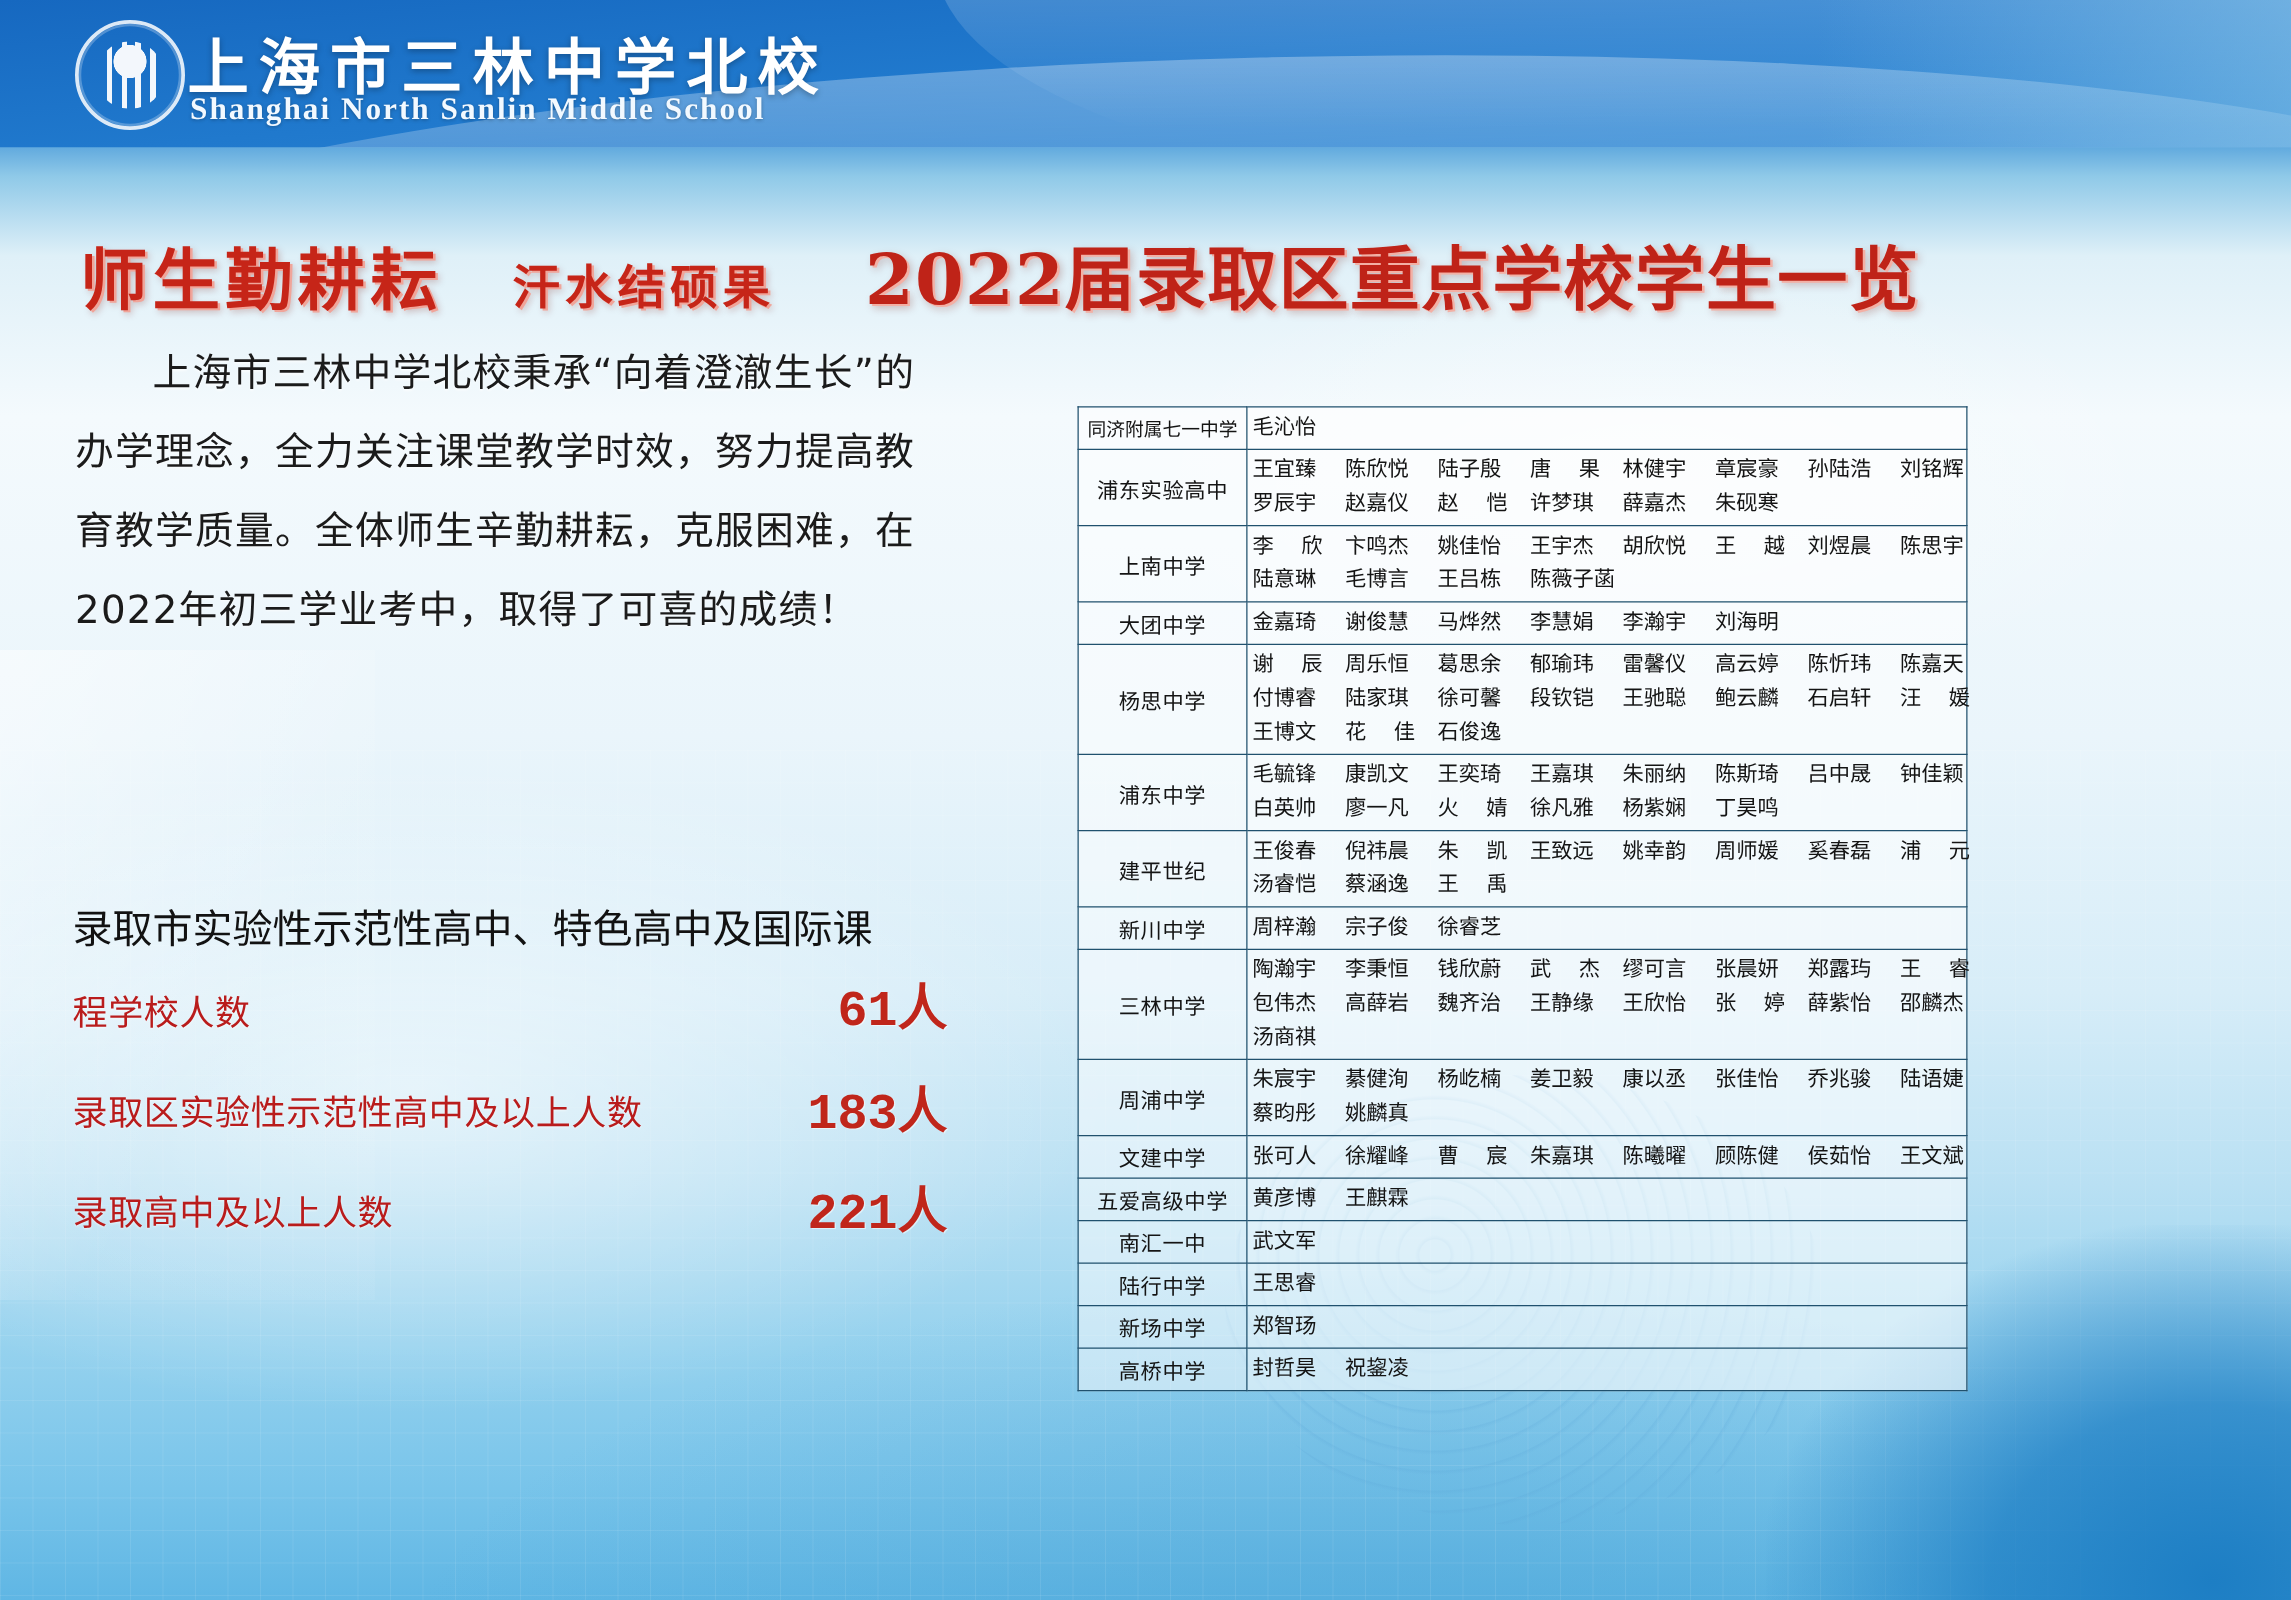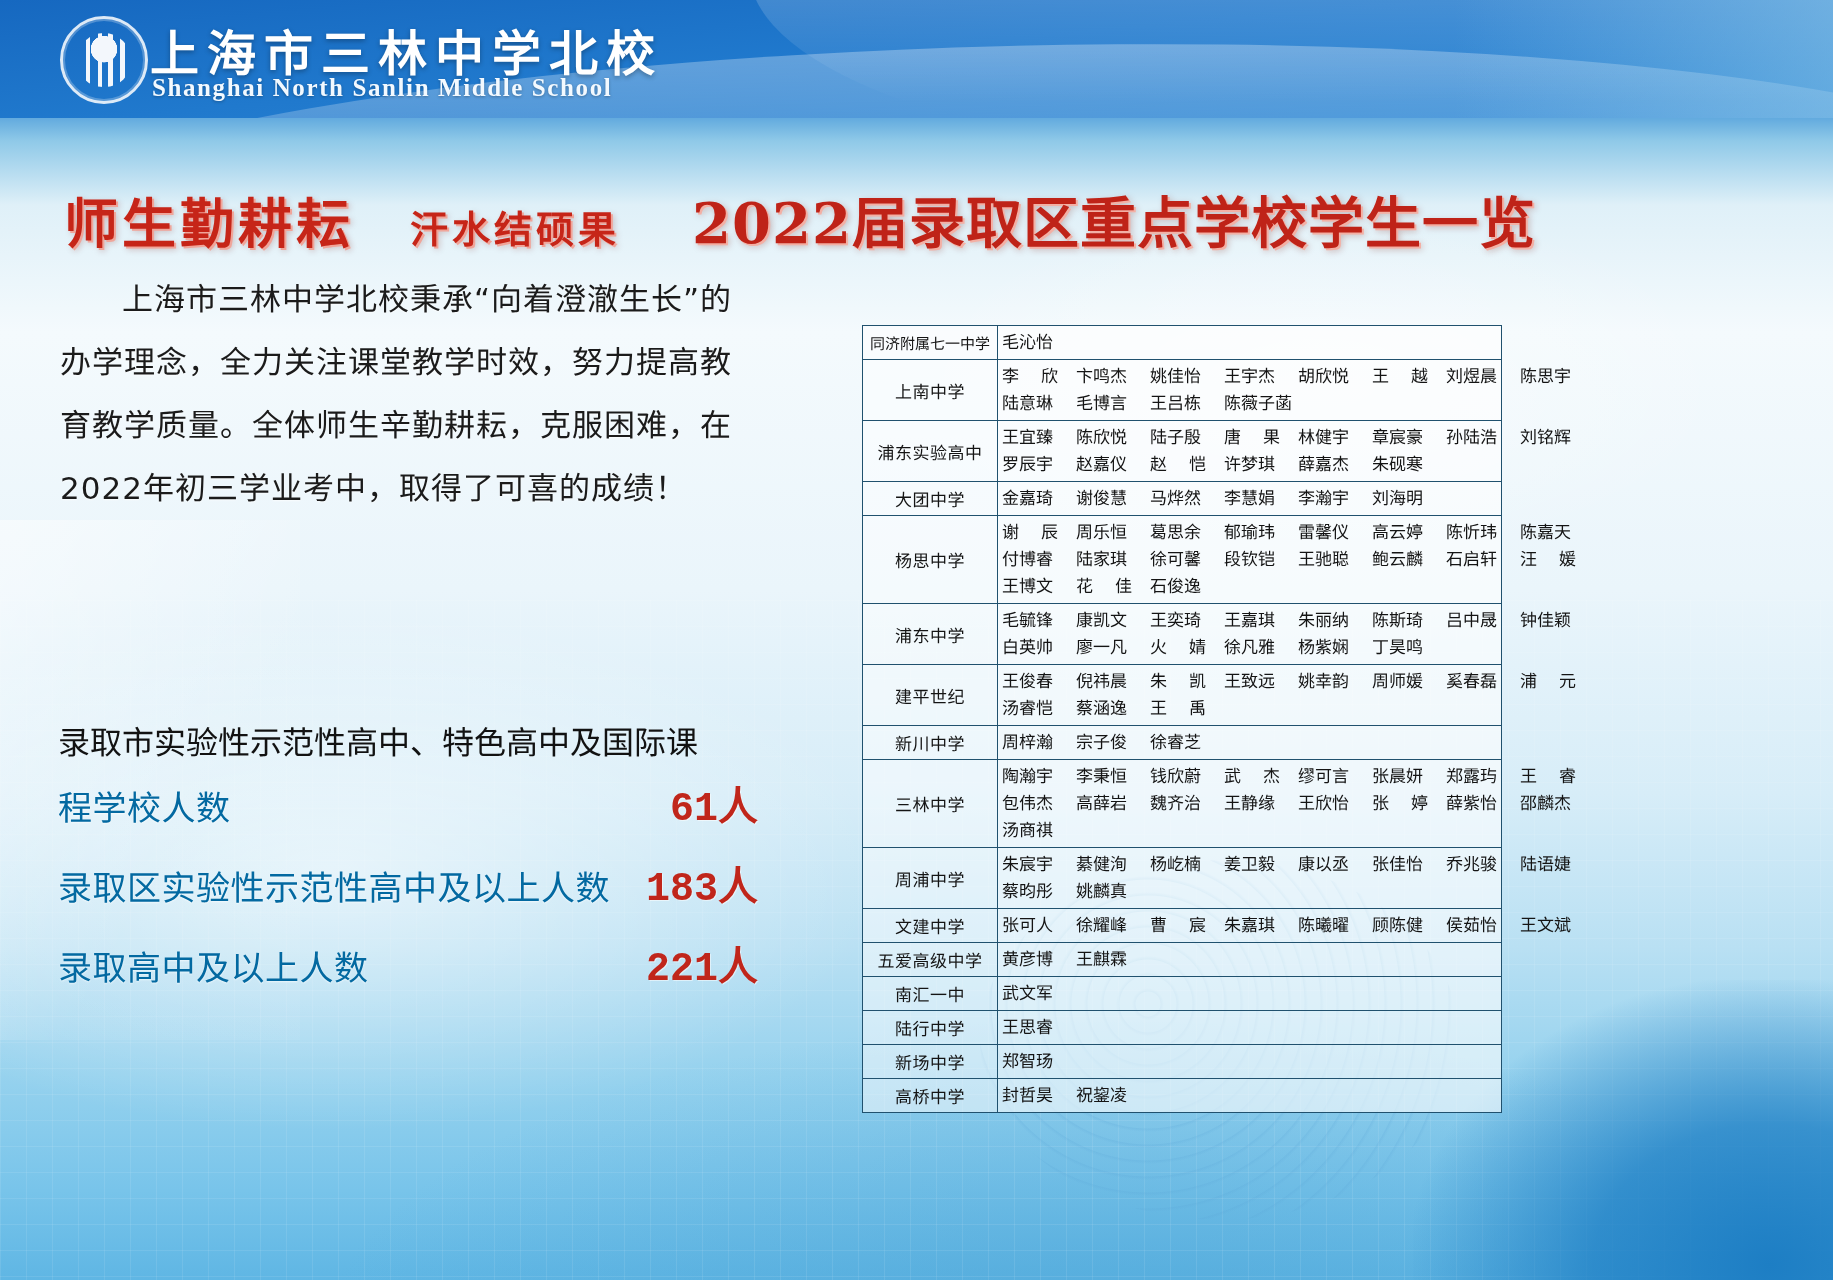"同济附属七一中学" table#admissions { width: 640px -> 712px }
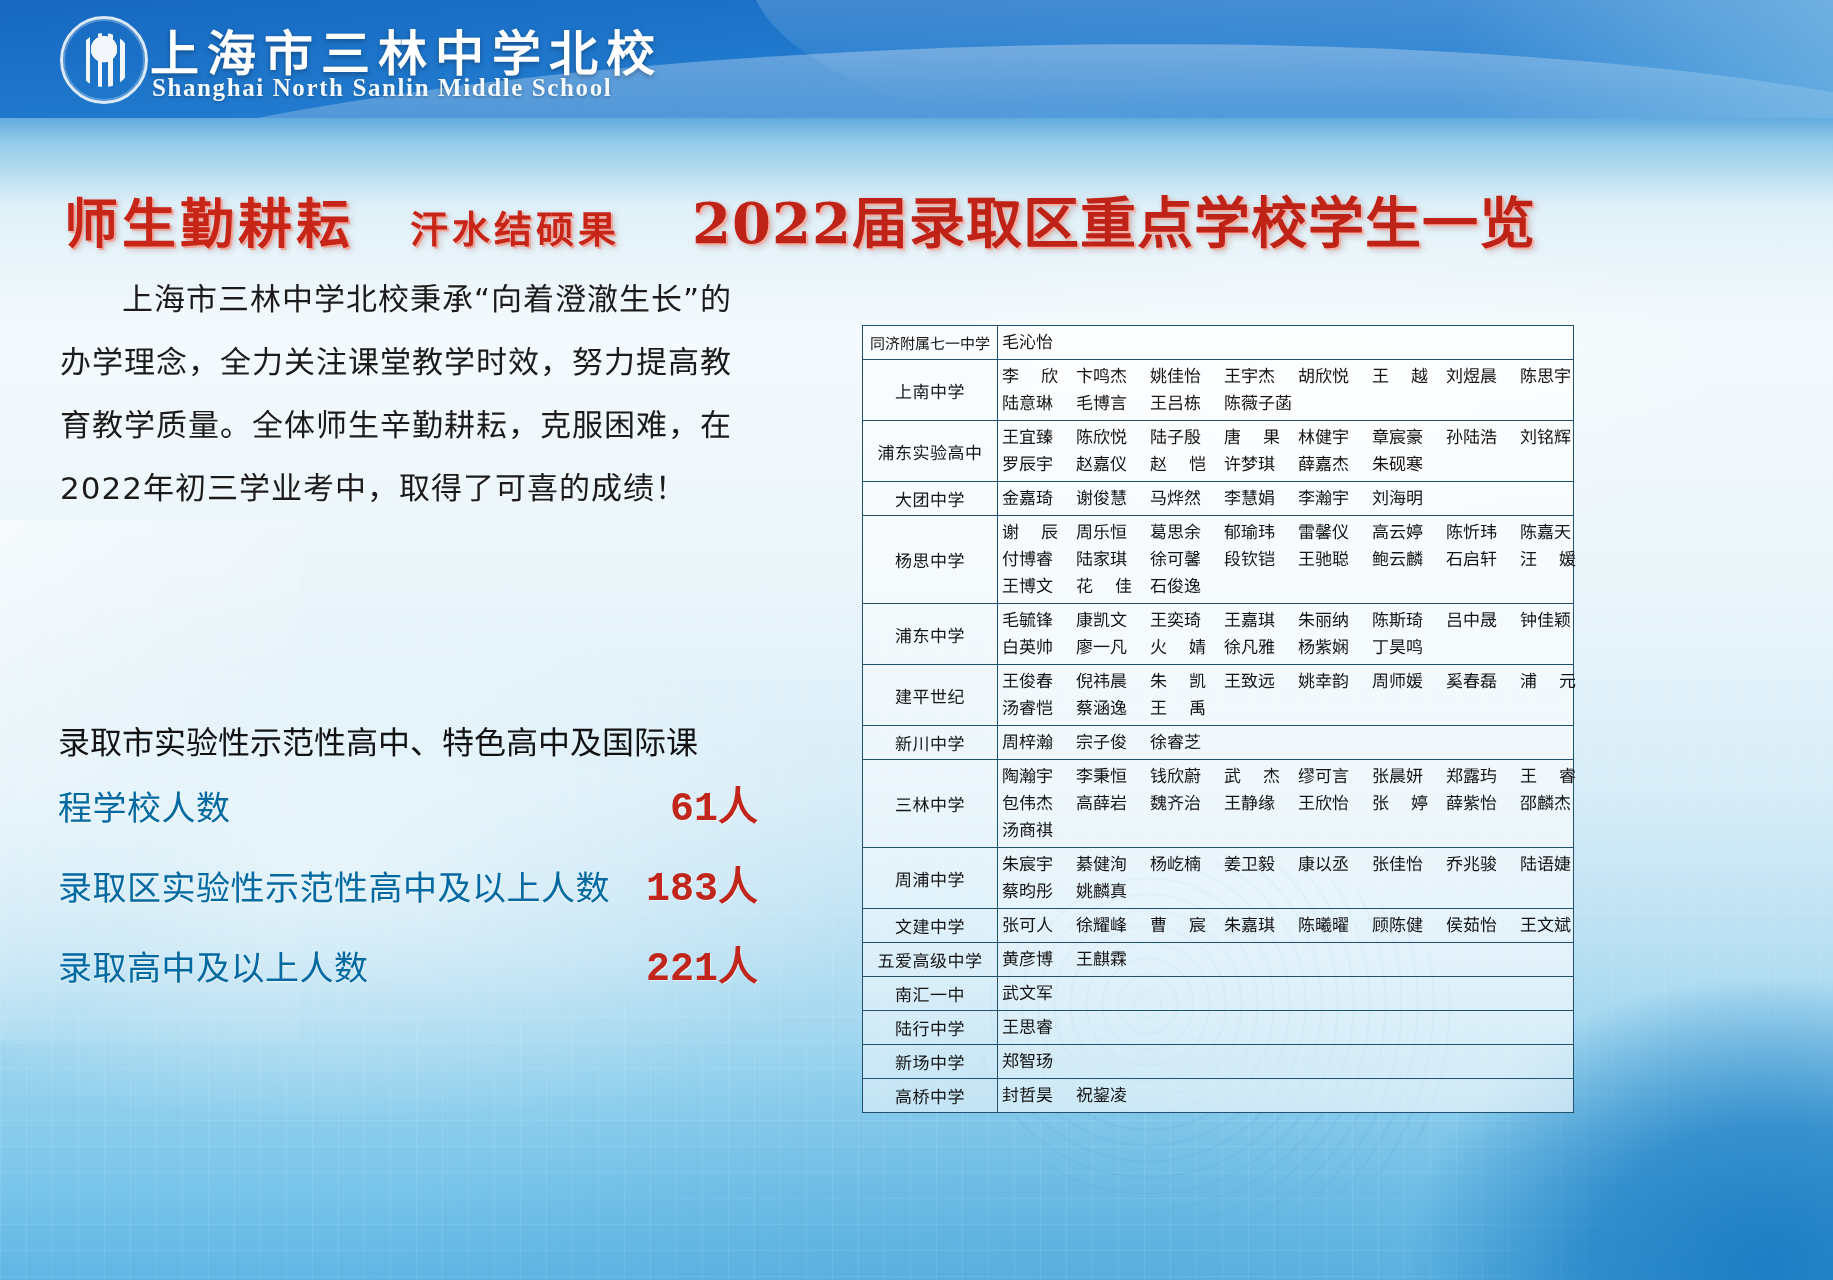"上南中学" tr { order: before "浦东实验高中" -> after "浦东实验高中" }
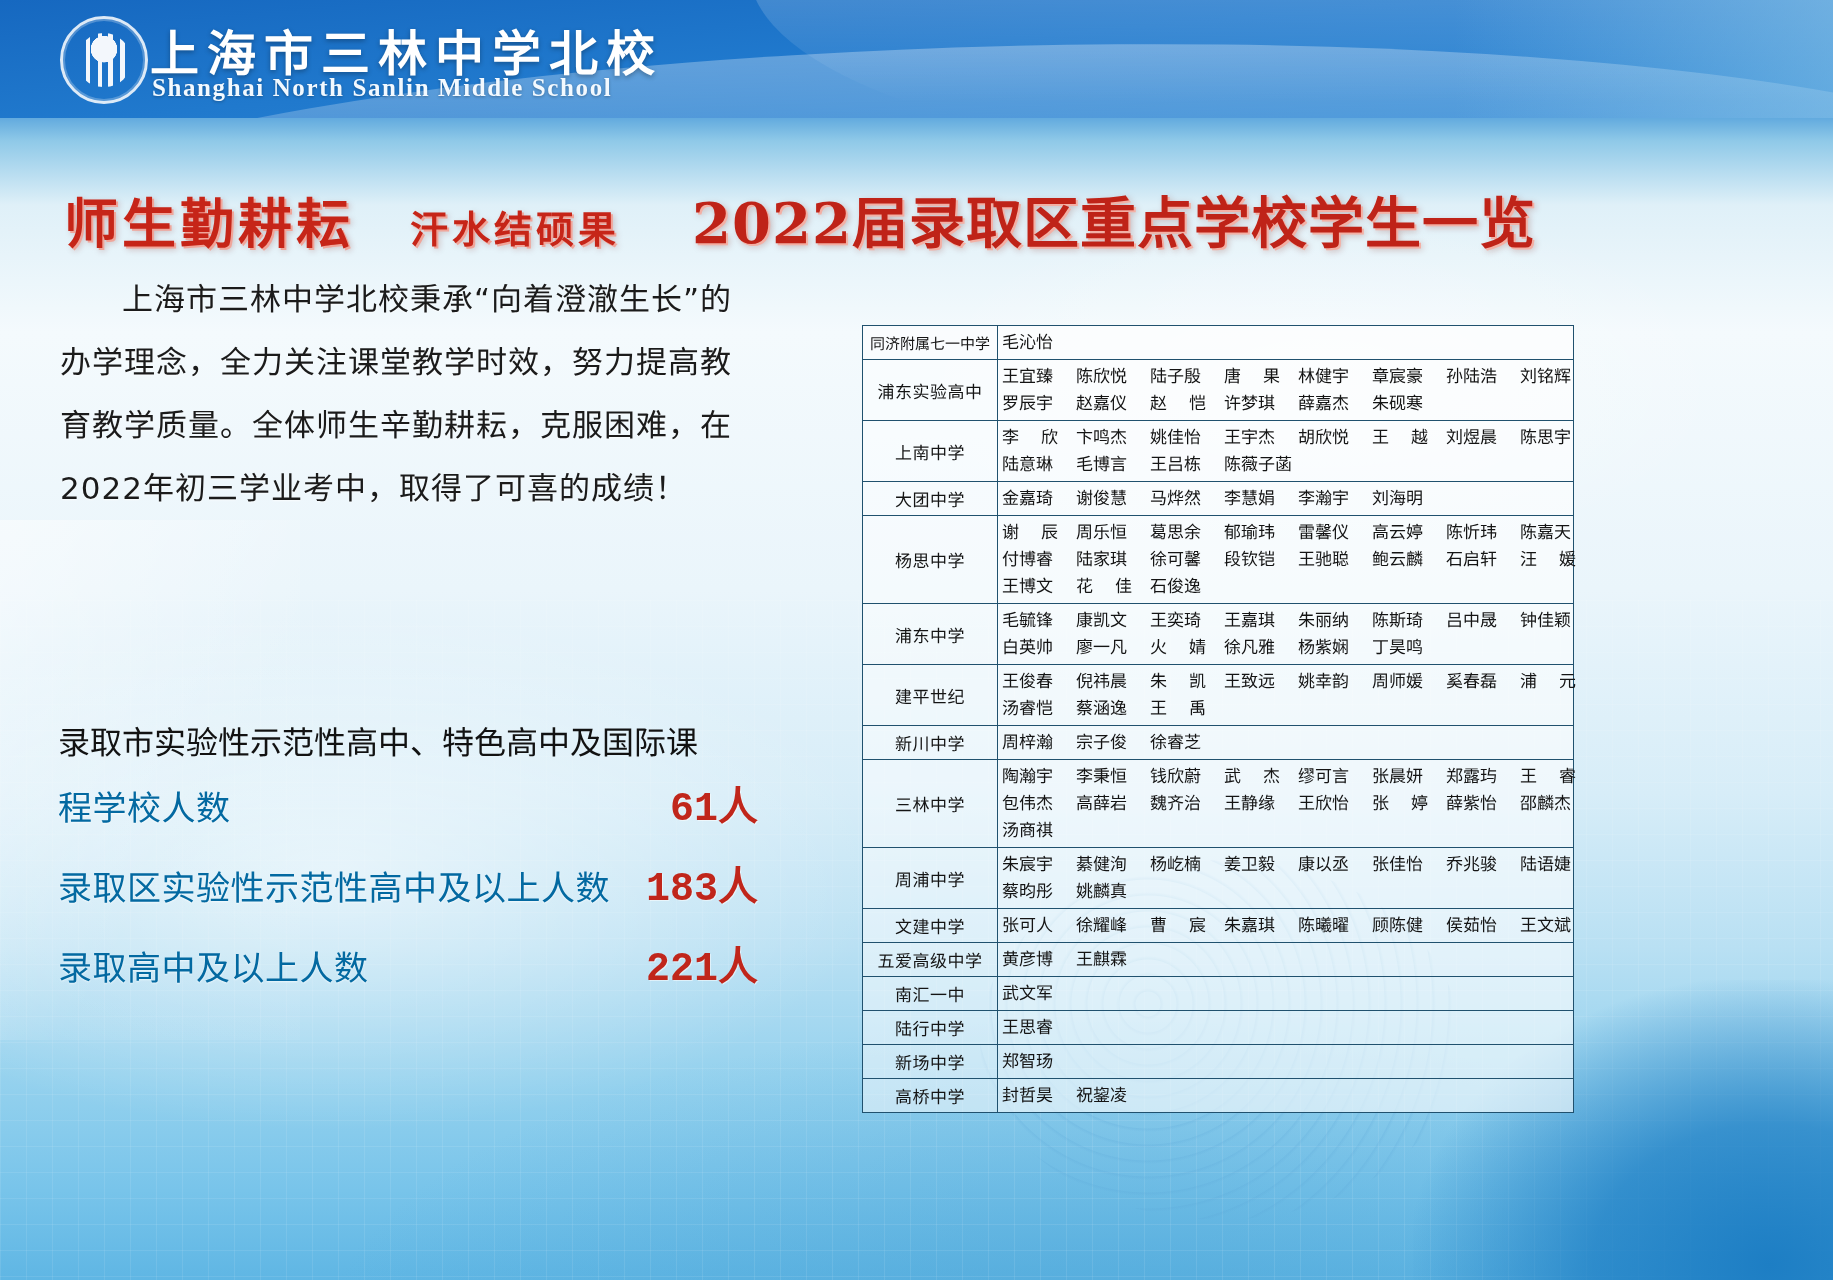"程学校人数" .stat-label { color: #0369a1 -> #b91c1c; font-size: 34px -> 28px }
